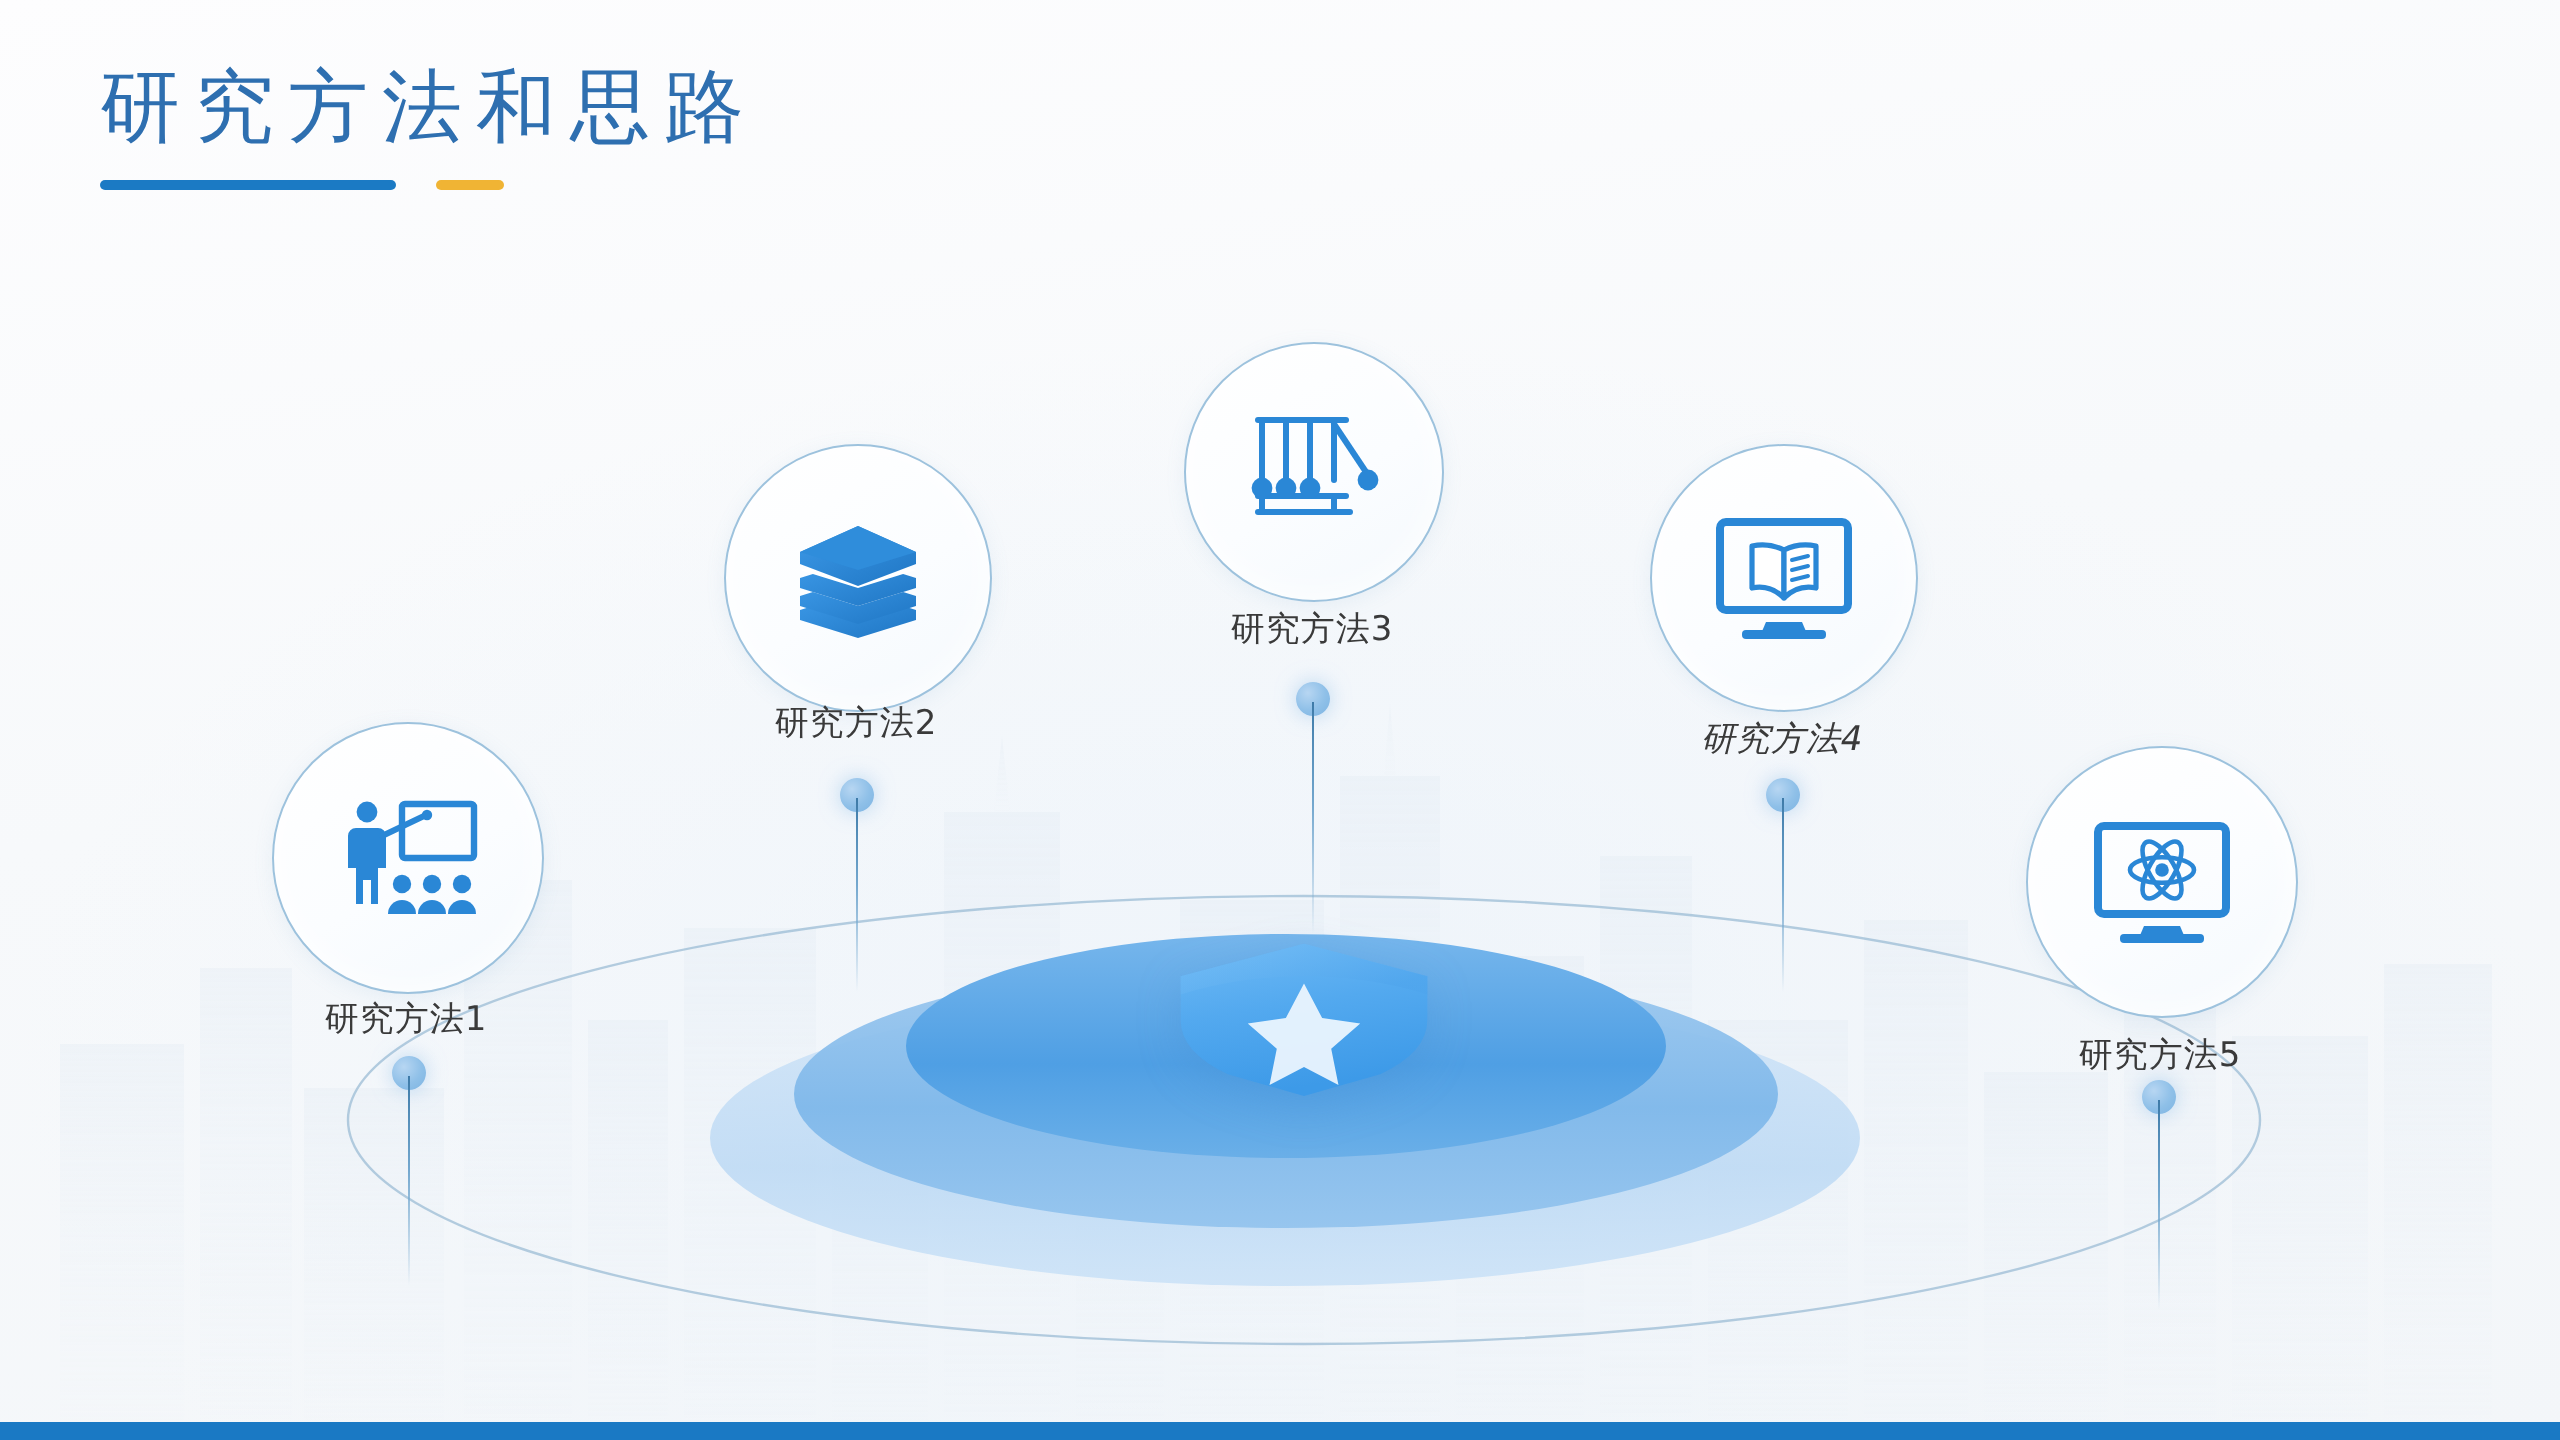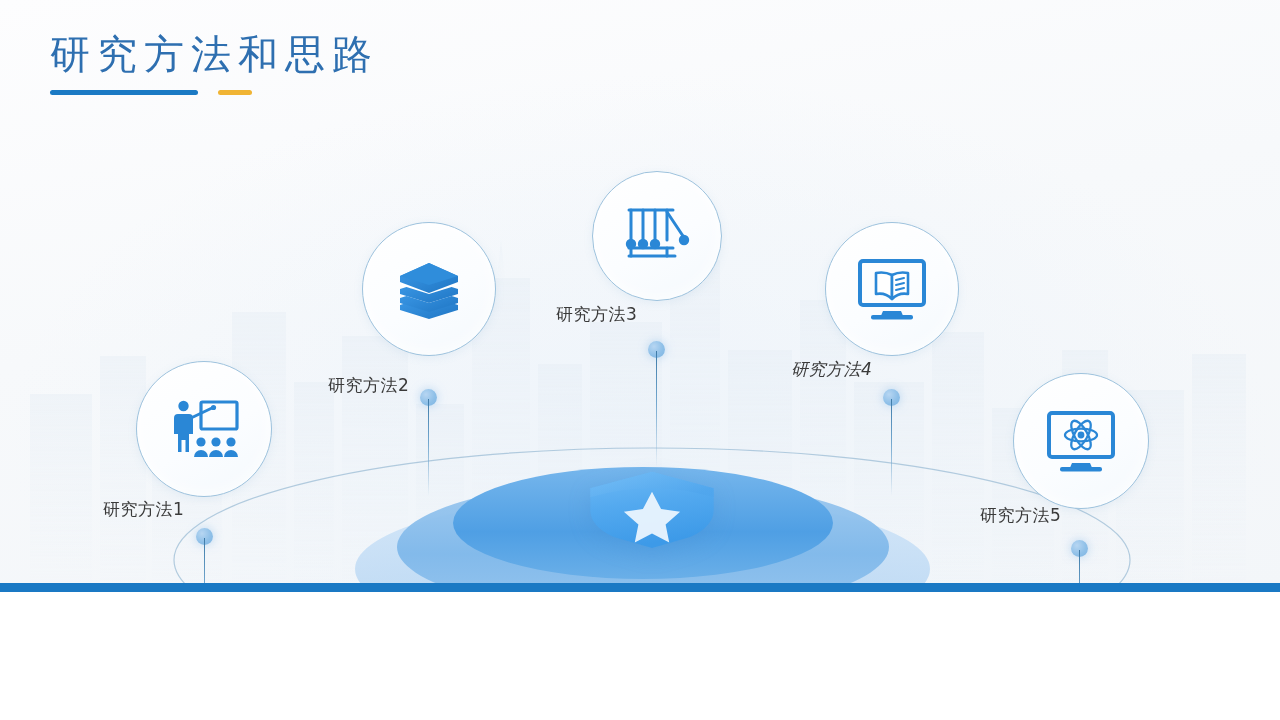"研究方法和思路" .slide { height: 592px -> 720px }
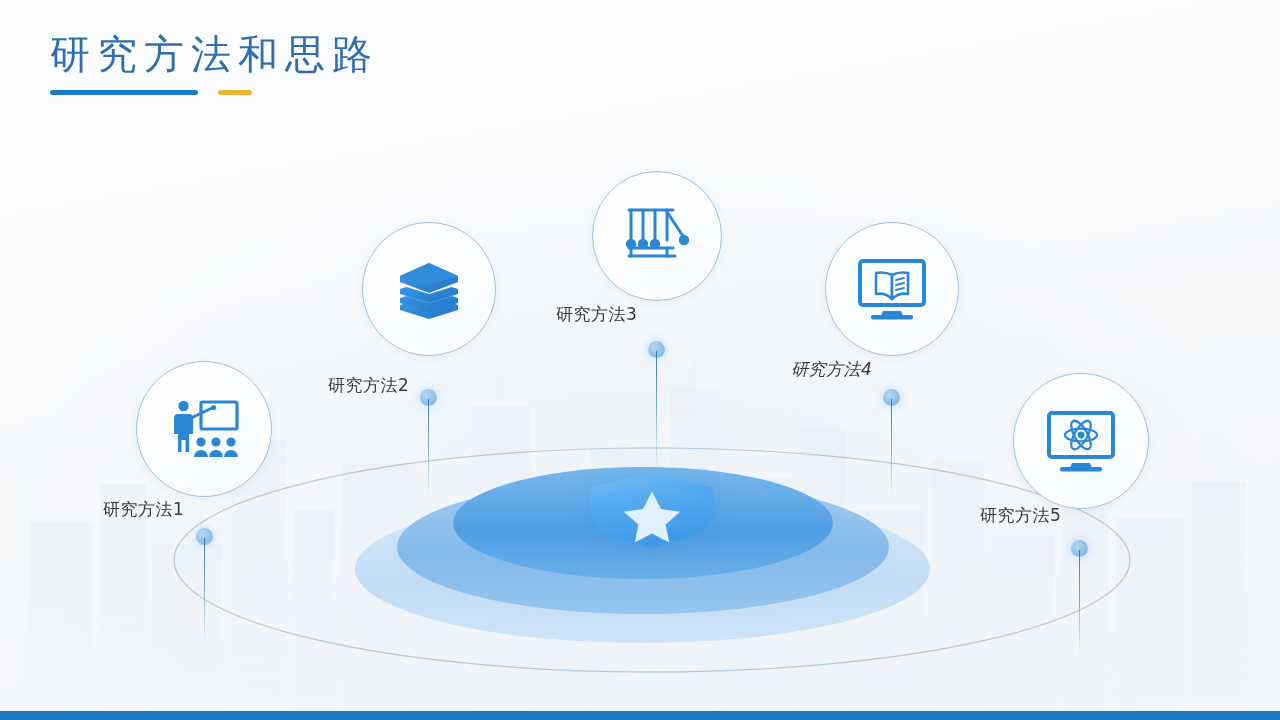"研究方法3" .node-label { text-align: none -> center }
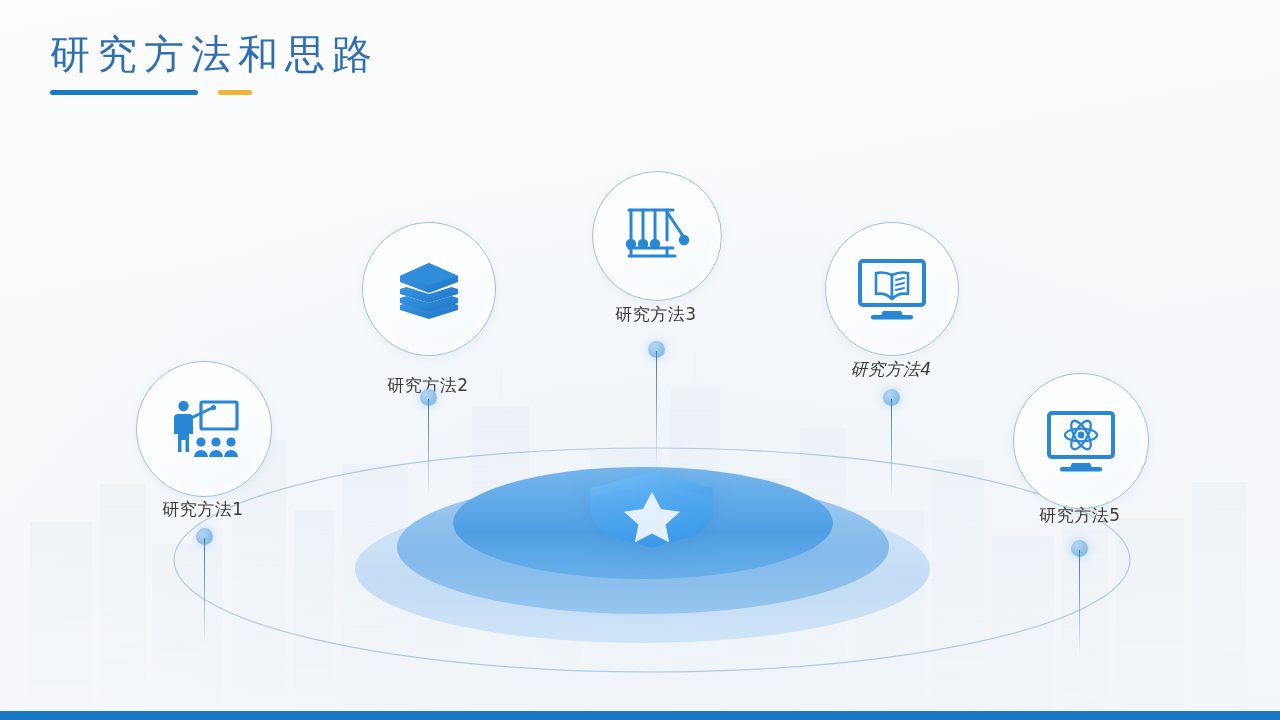"研究方法2" div.node-label { top: 152px -> 128px }
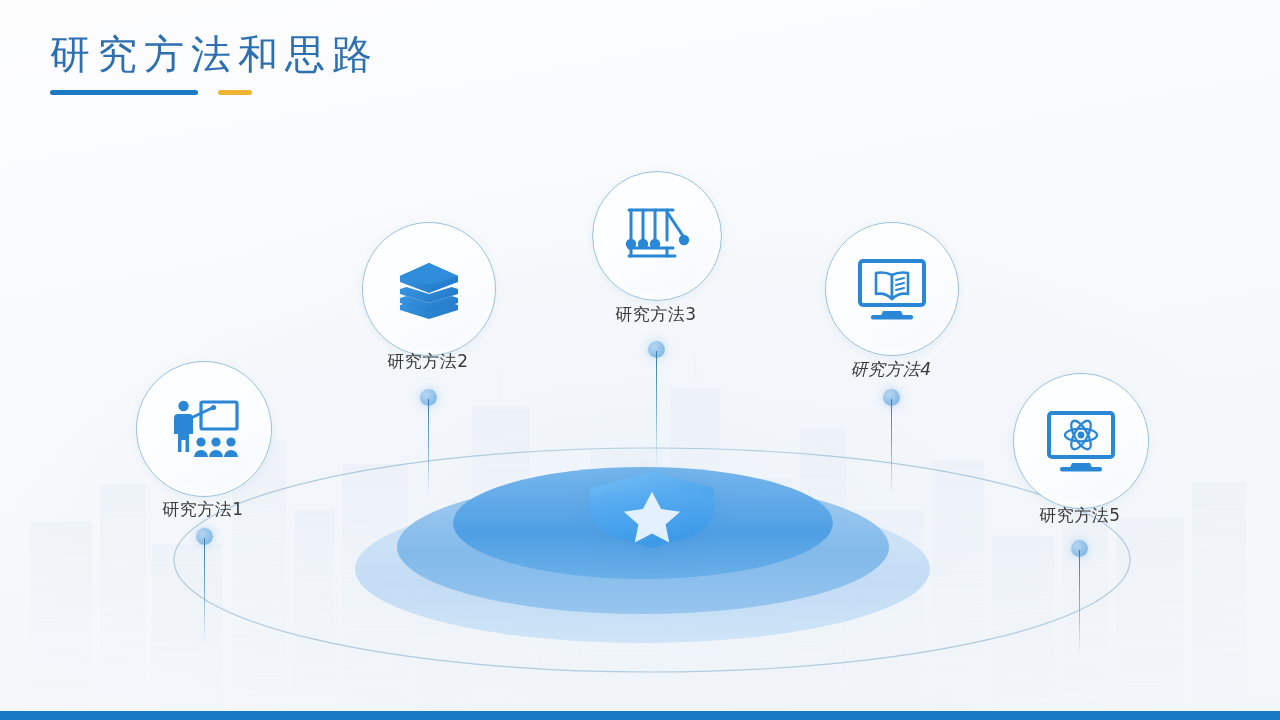"研究方法5" div.node-label { top: 131px -> 143px }
